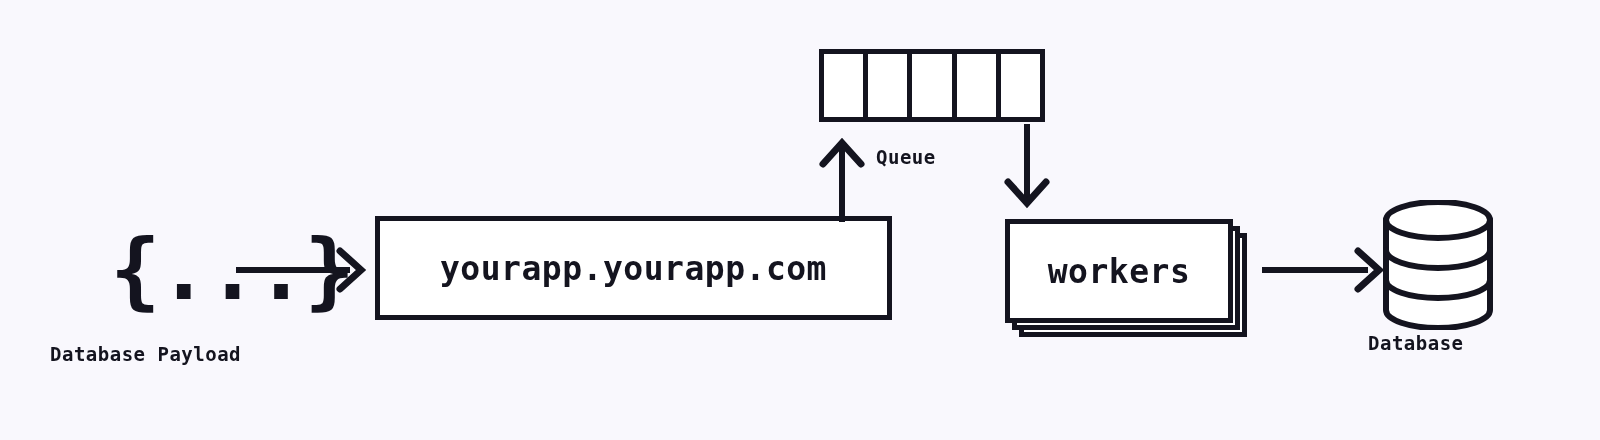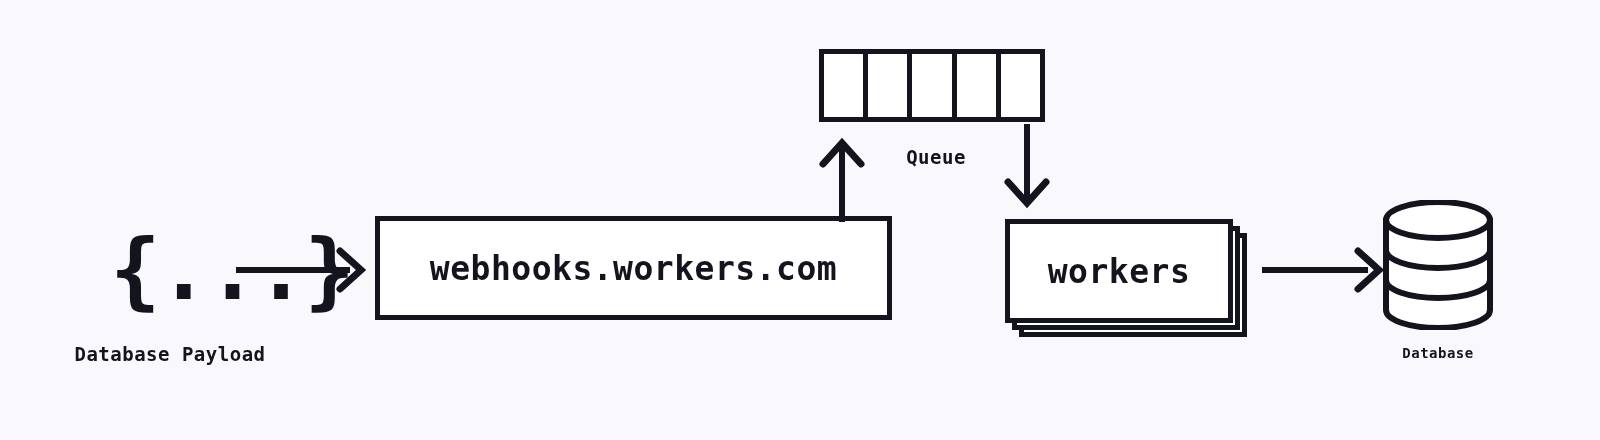"Queue" .caption { text-align: center -> none }
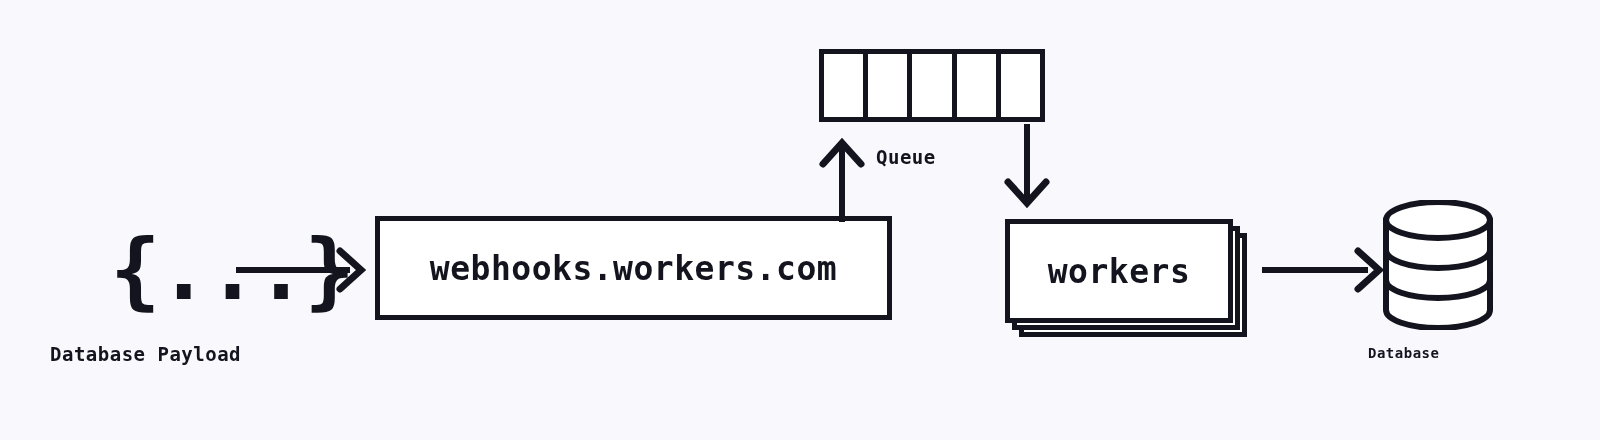"webhooks.workers.com" span.box-label { text: webhooks.workers.com -> yourapp.yourapp.com }
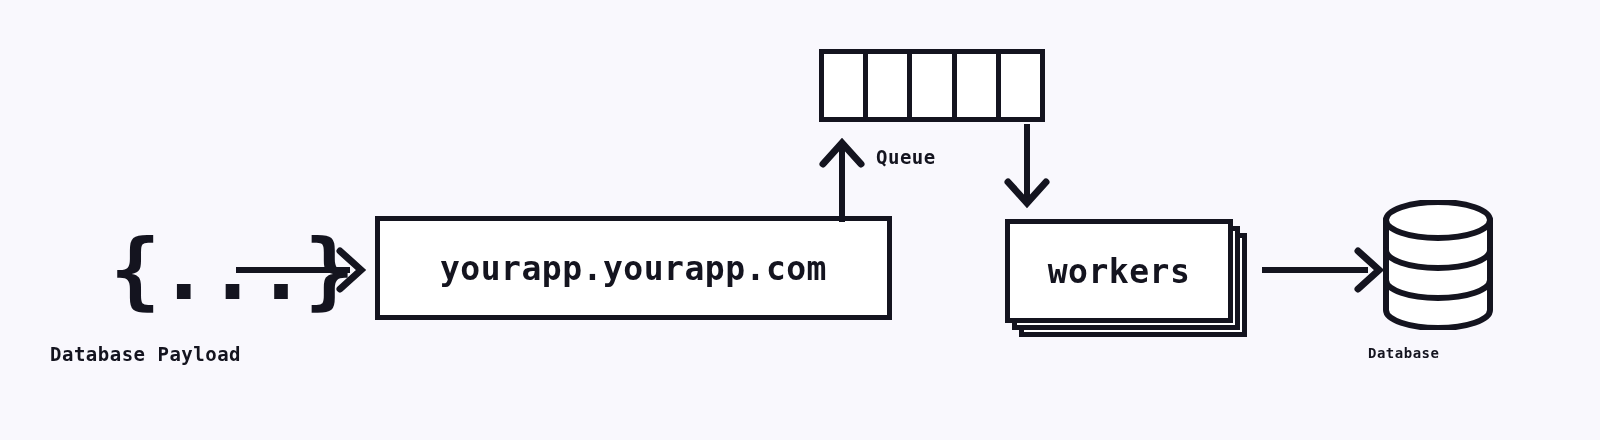"Database" #database-label { font-size: 14px -> 19px; top: 345px -> 332px }
